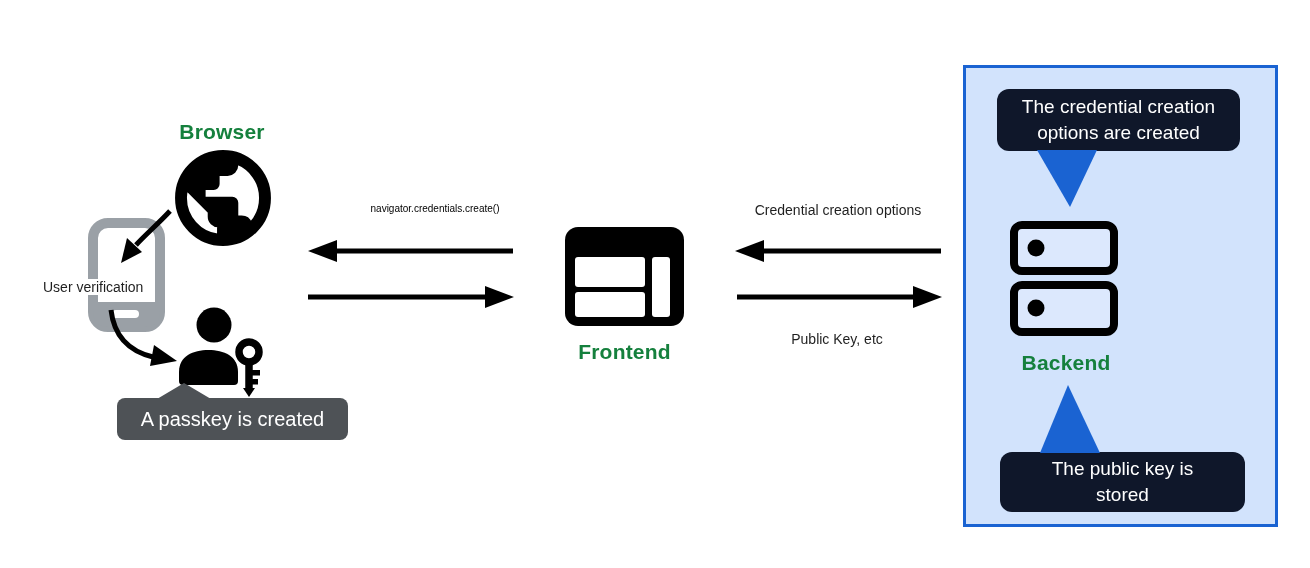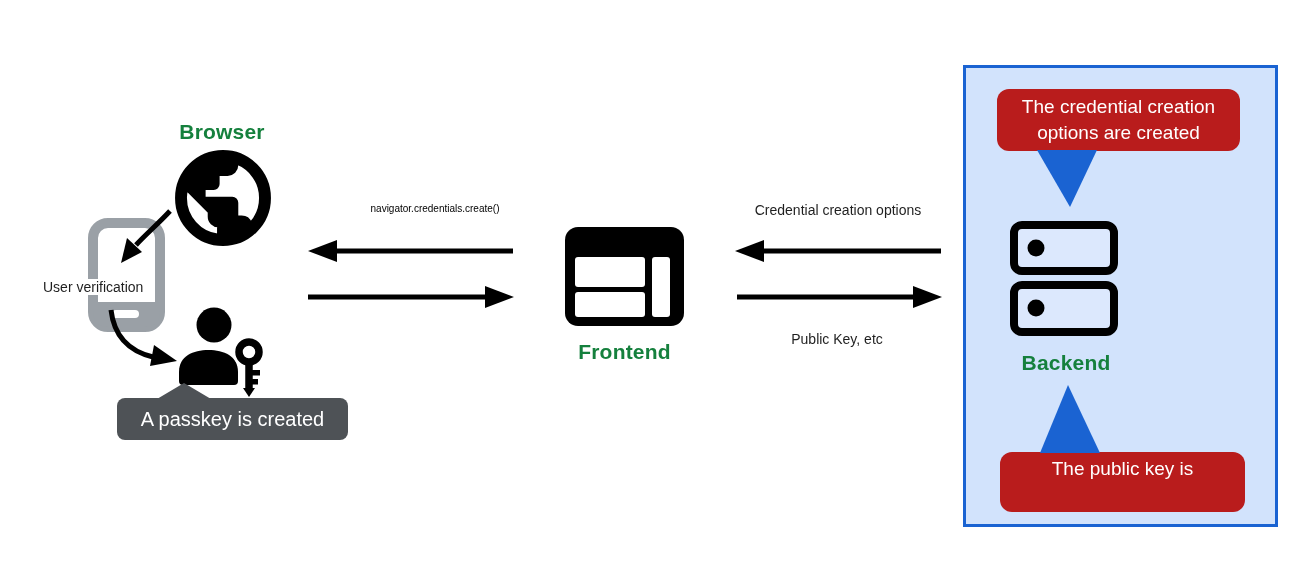"The credential creation" .tooltip-blue { background: #b91c1c -> #0f172a }
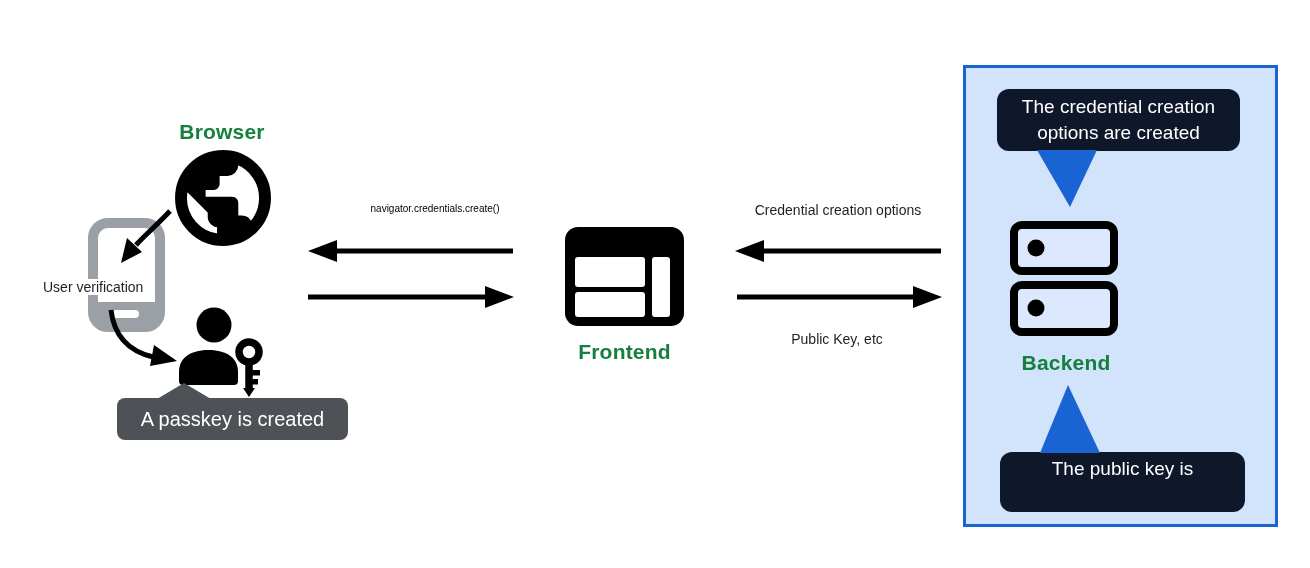"stored" span { html: none -> <span>stored</span> }
